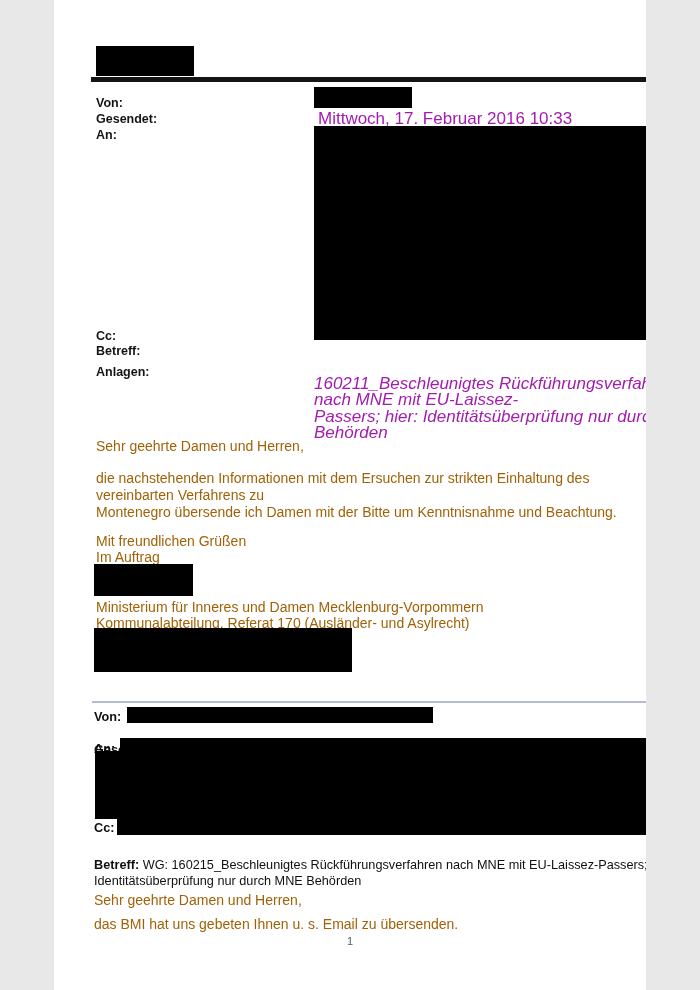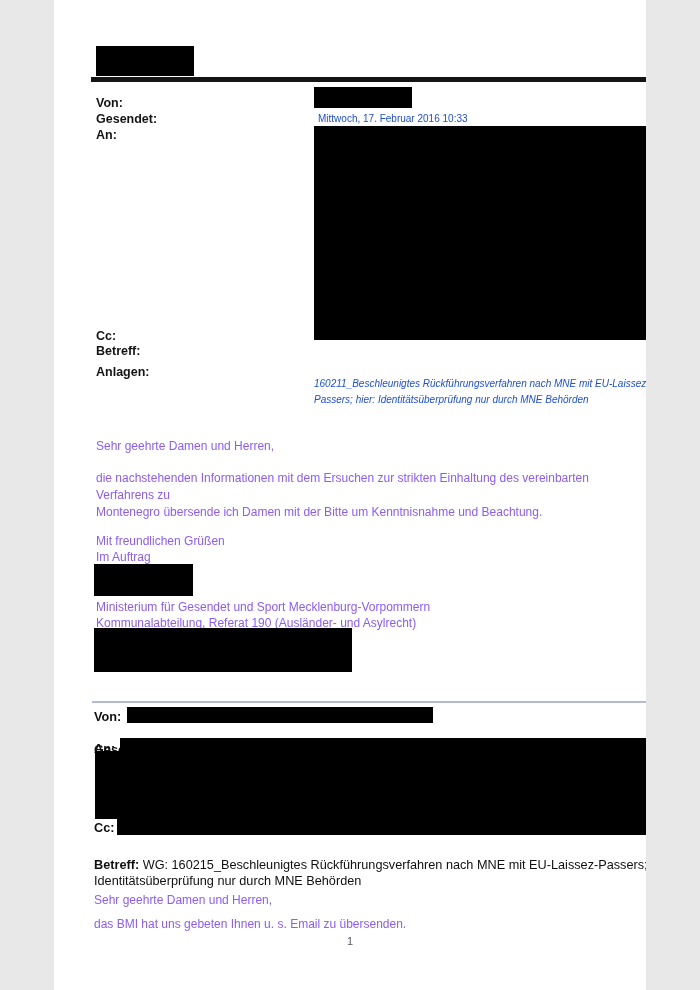"Mittwoch, 17. Februar 2016 10:33" .h1-value { color: #1d4ed8 -> #a21caf; font-size: 10px -> 17px }
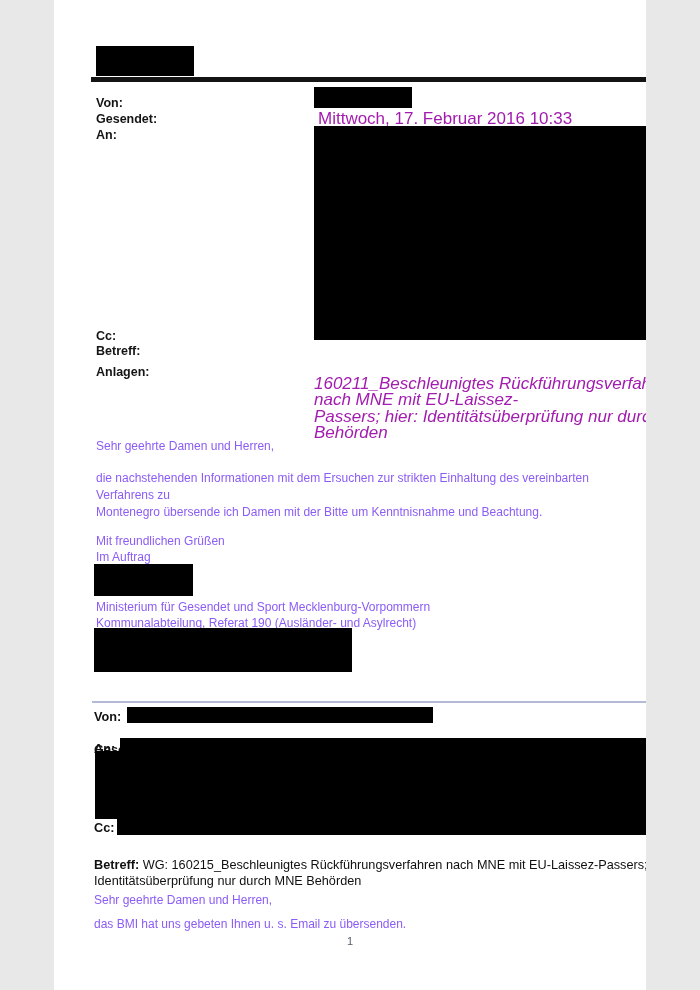"Sehr geehrte Damen und Herren," .blue { color: #8b5cf6 -> #a16207; font-size: 12px -> 14px }
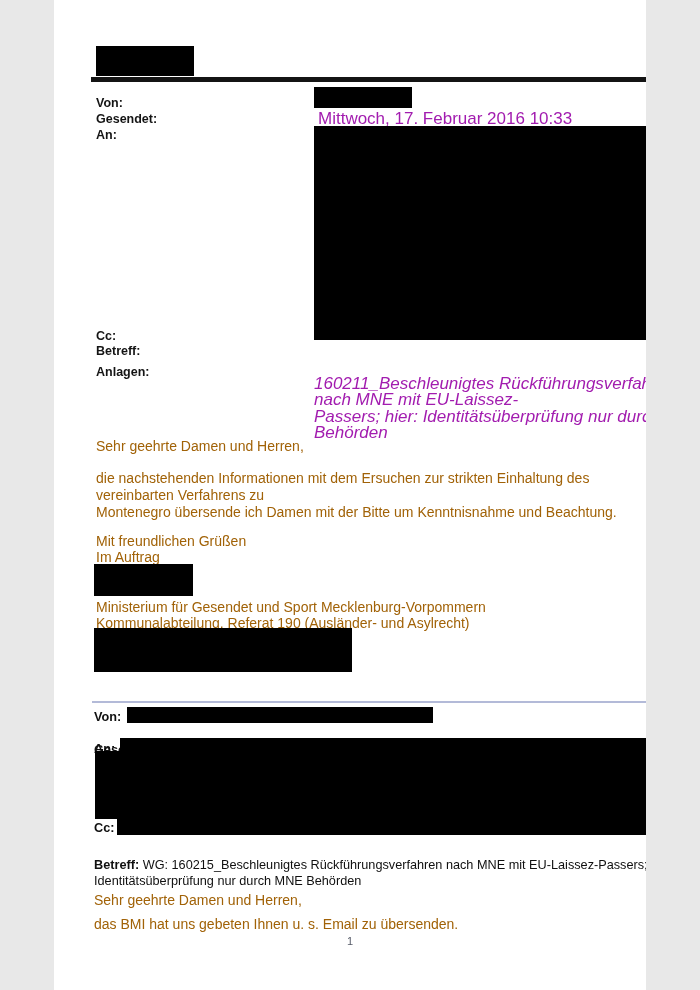"Ministerium für Gesendet und Sport" div.abs { text: Gesendet und Sport -> Inneres und Damen }
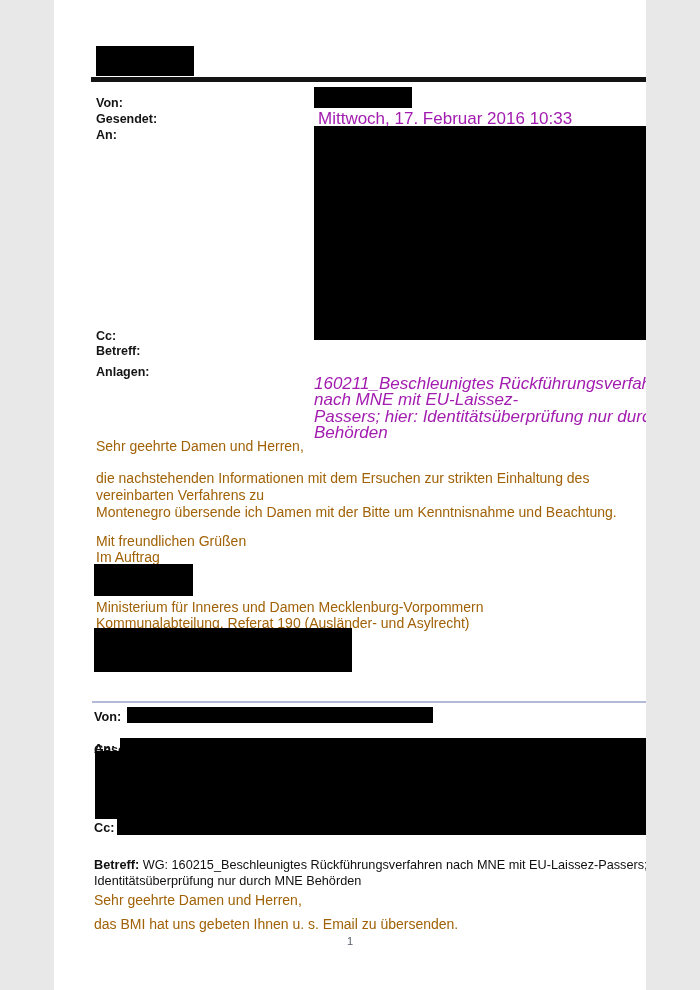"Kommunalabteilung, Referat 190" div.abs { text: 190 -> 170 }
